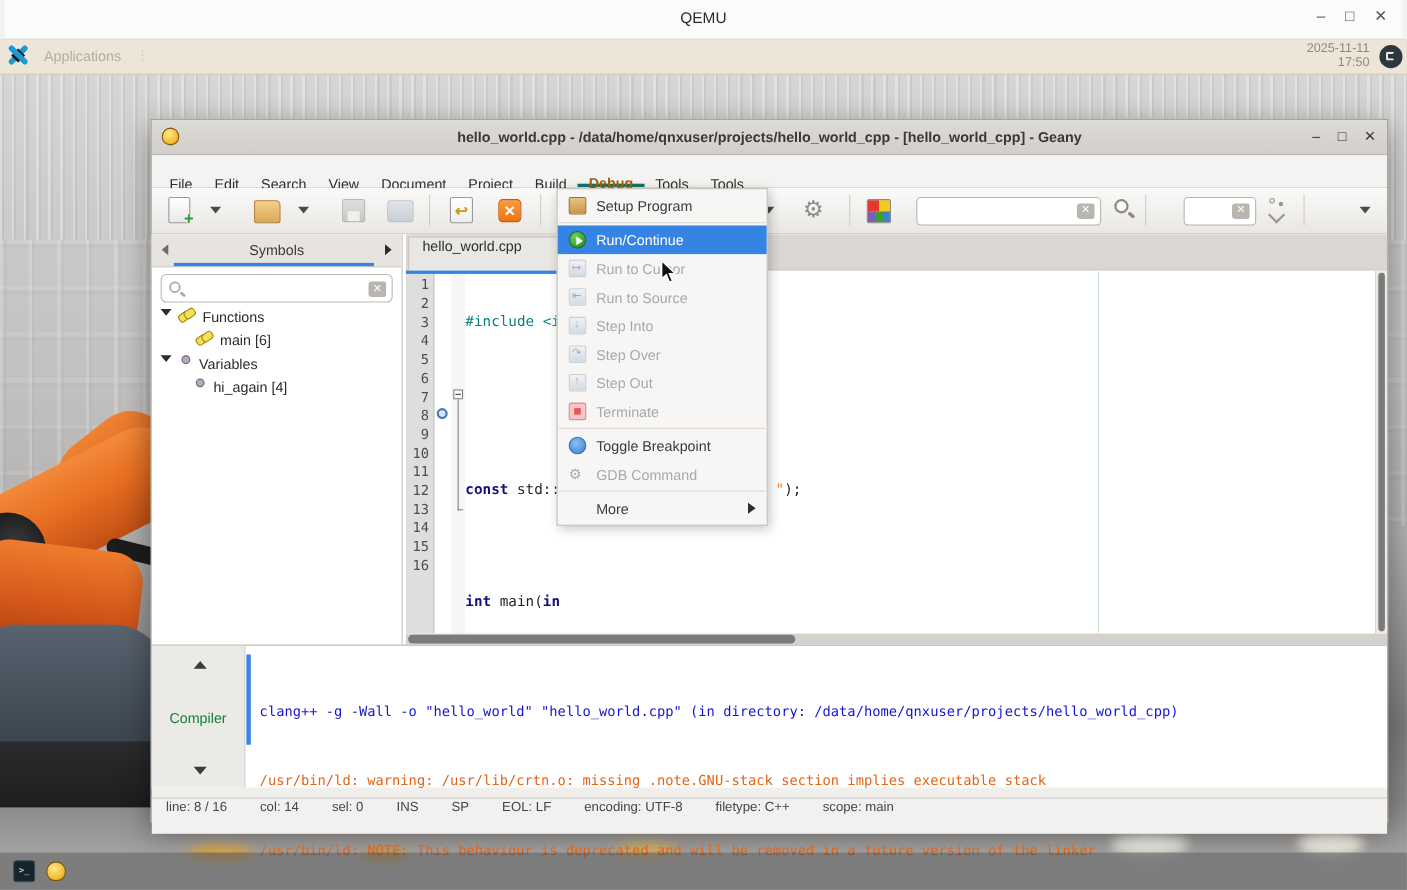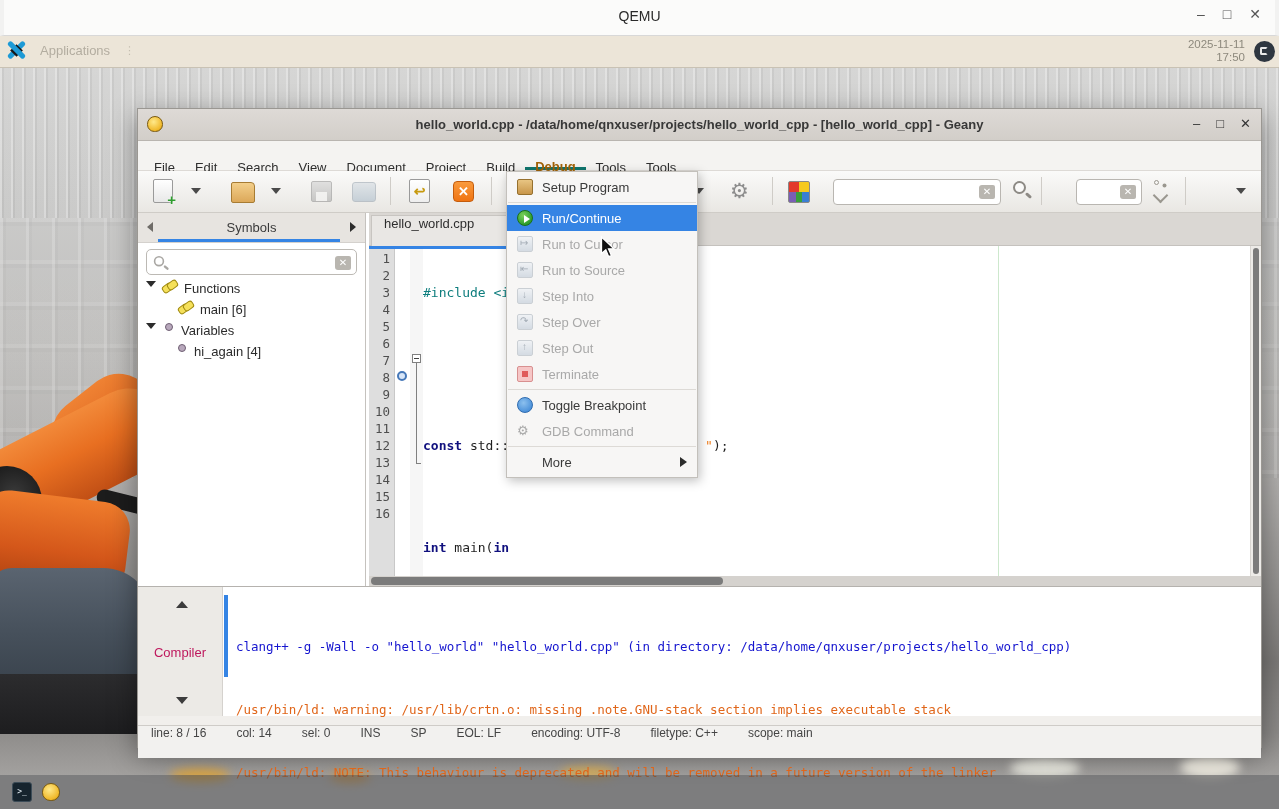"Compiler" .comp-label { color: #be185d -> #15803d }
